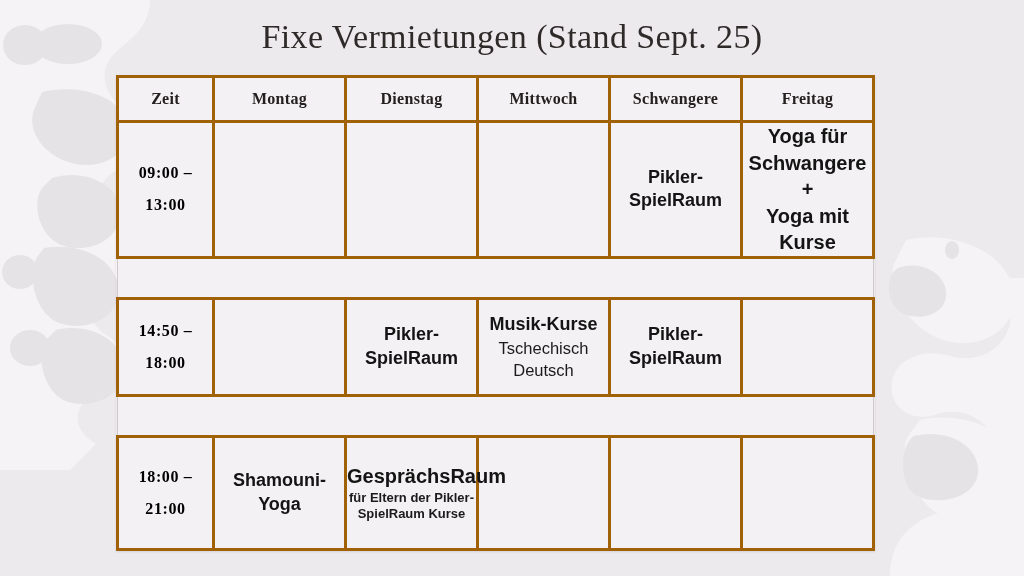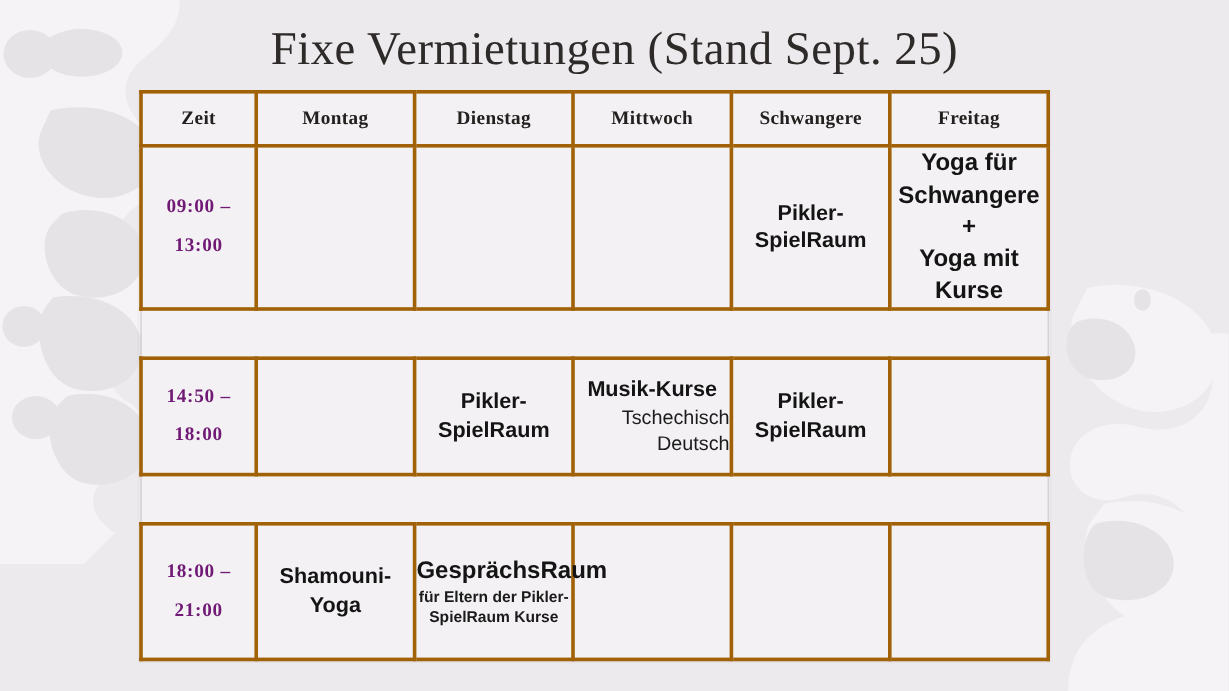"Fixe Vermietungen (Stand Sept. 25)" .title { font-size: 39px -> 34px }
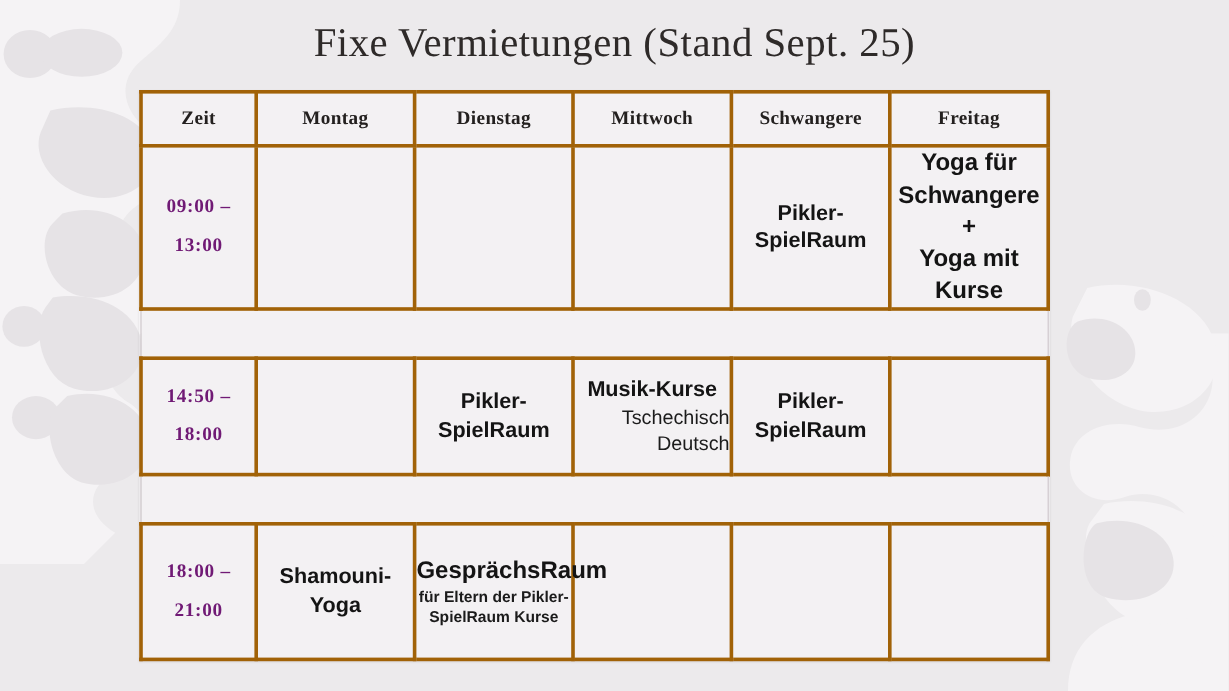"09:00 –" td.time-cell { color: #701a75 -> #000000 }
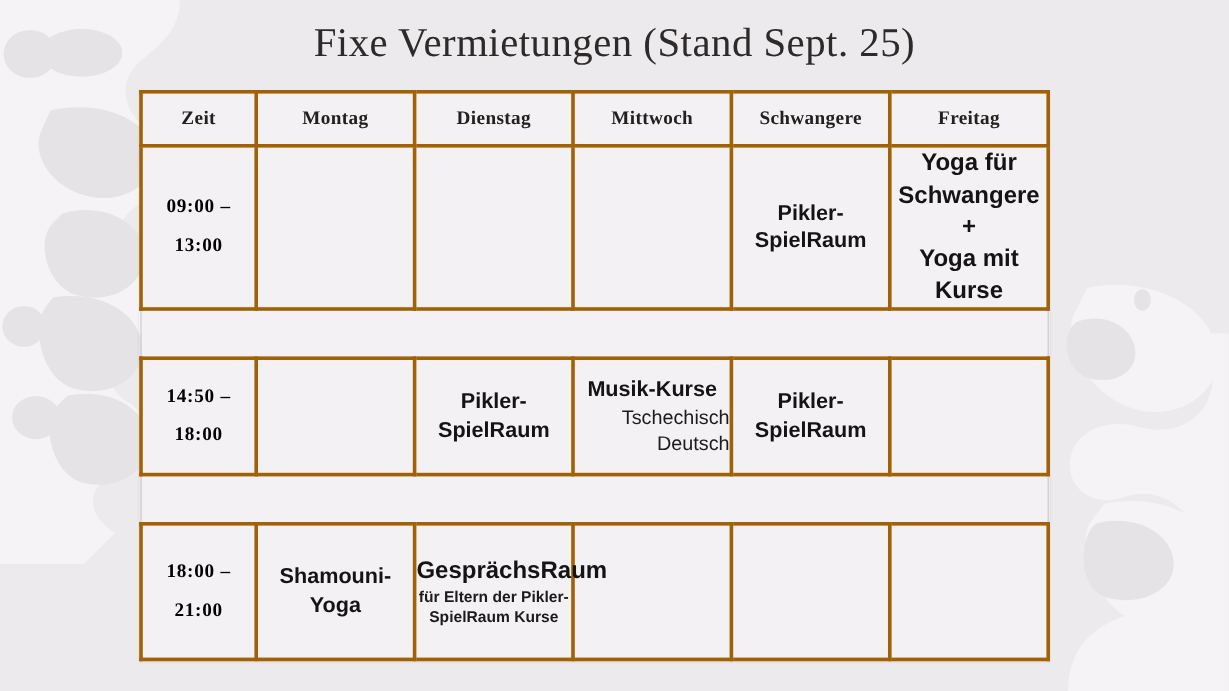"Tschechisch" td.event .ev-sub { text-align: right -> none }
